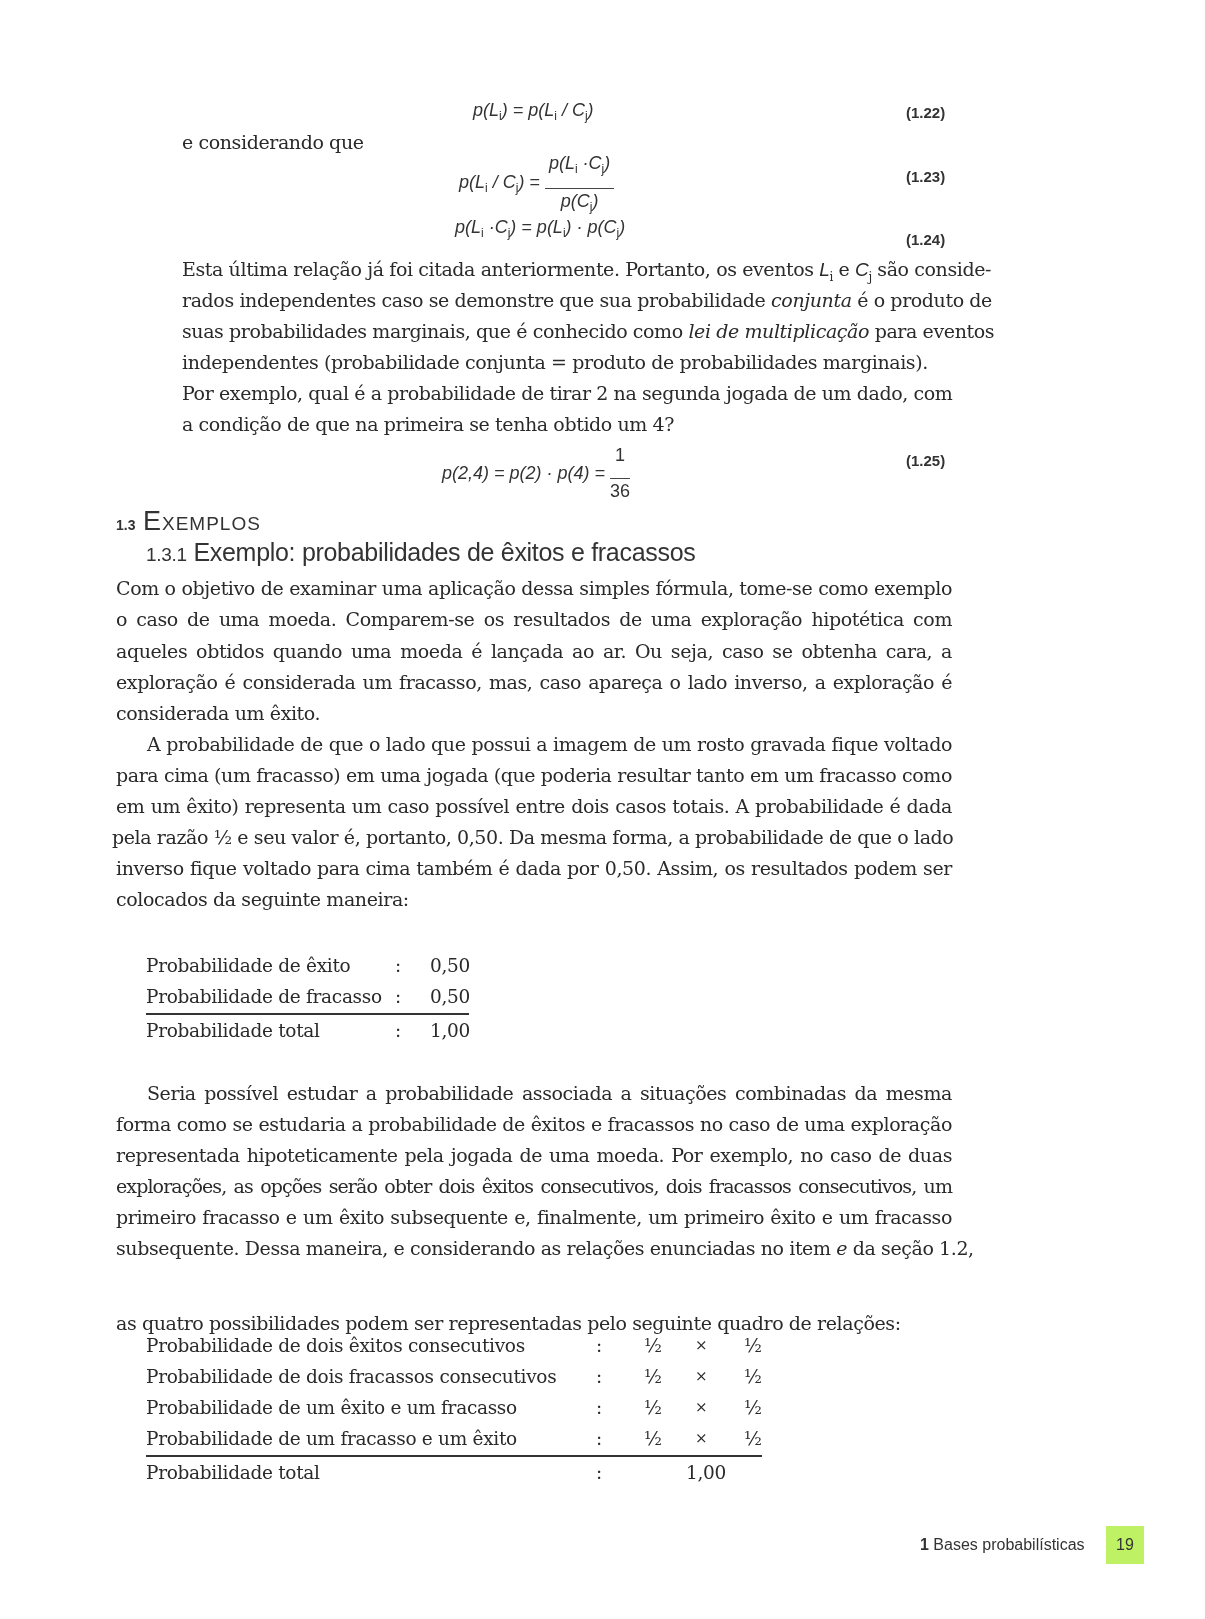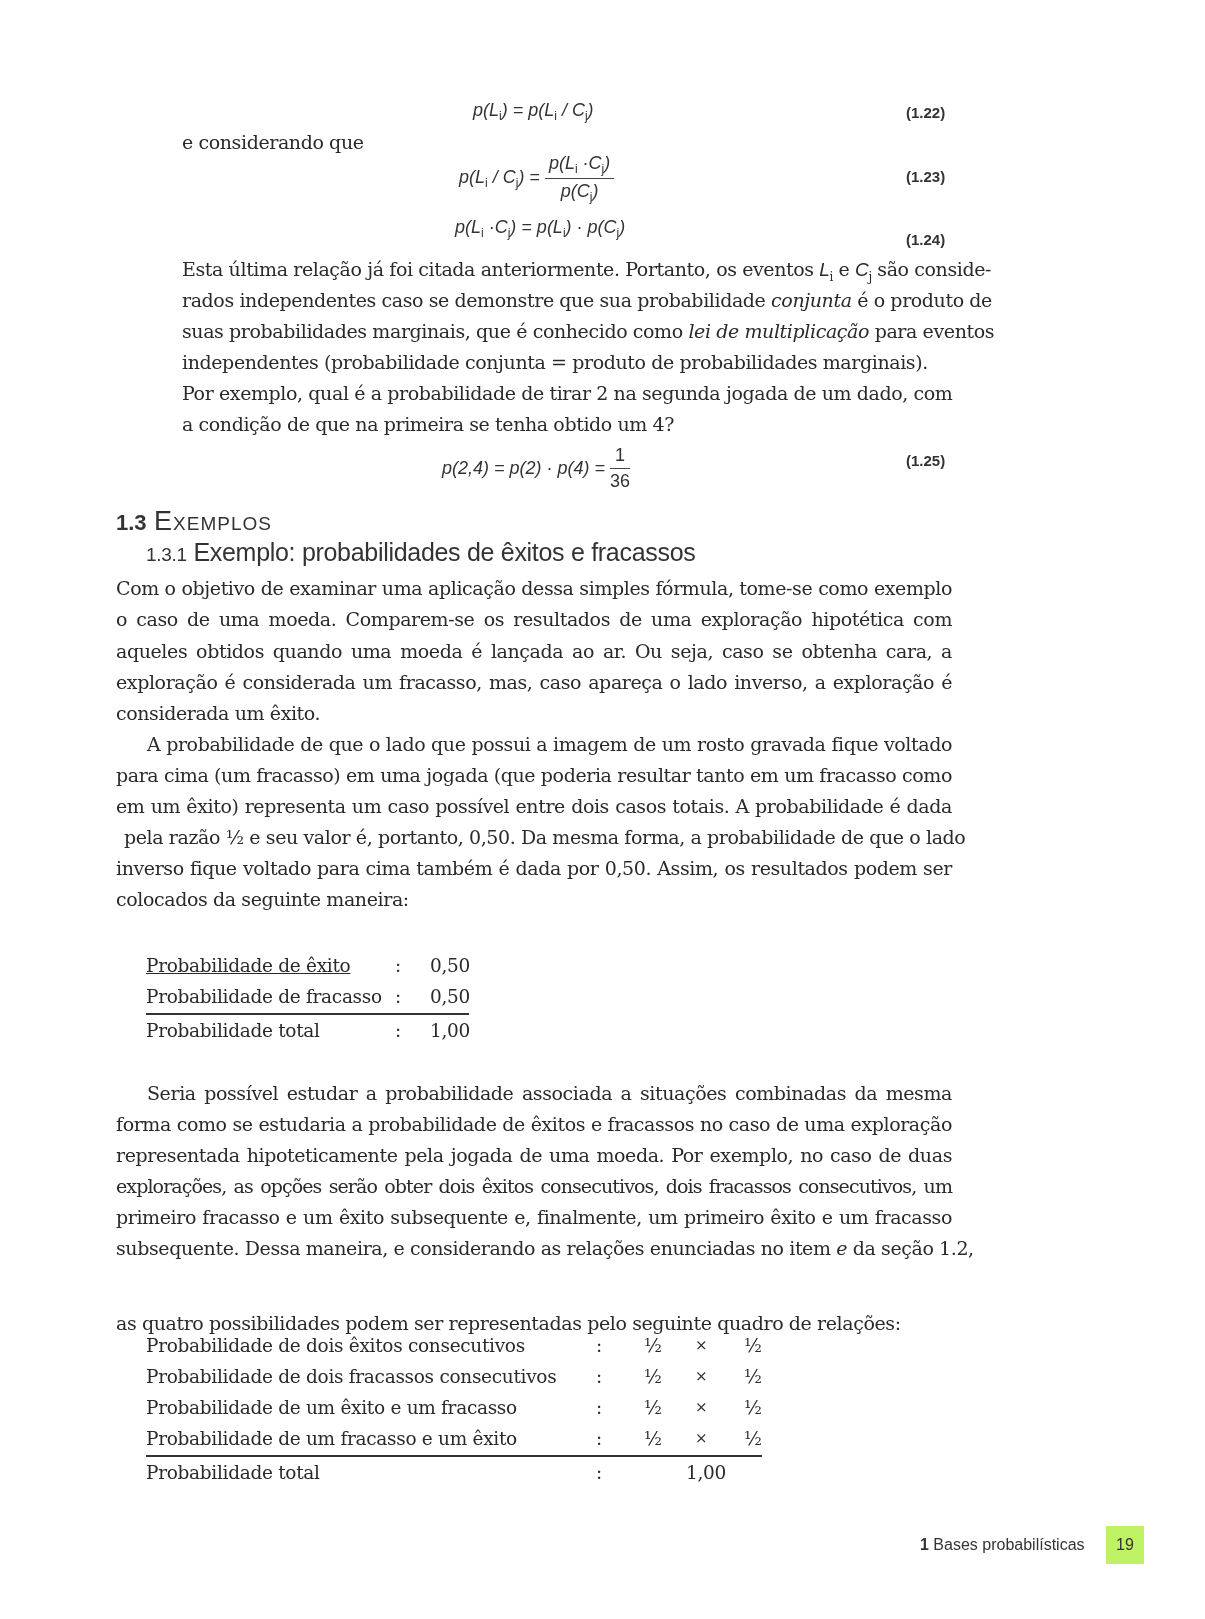"p(Li ·Cj)" .frac .num { padding: 0 4px 2px -> 0 4px 12px }
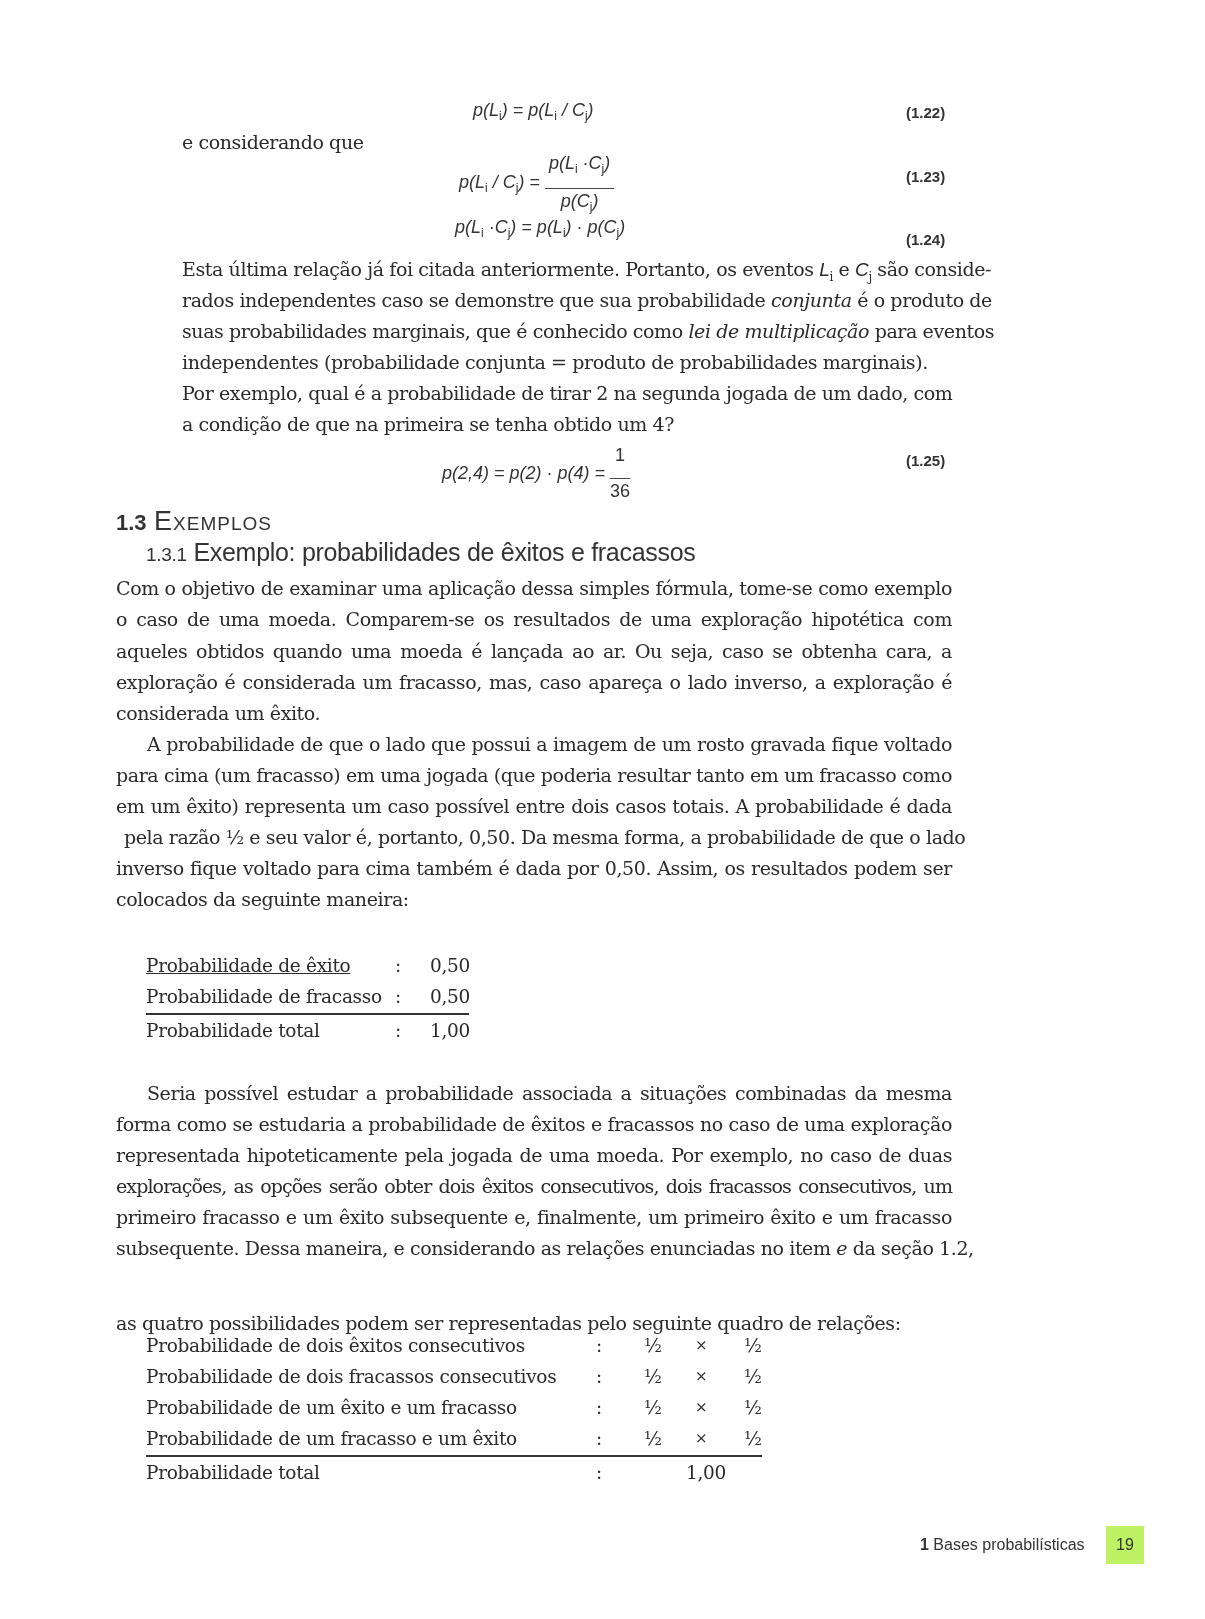"1.3" .h2 .num { font-size: 22px -> 14px }
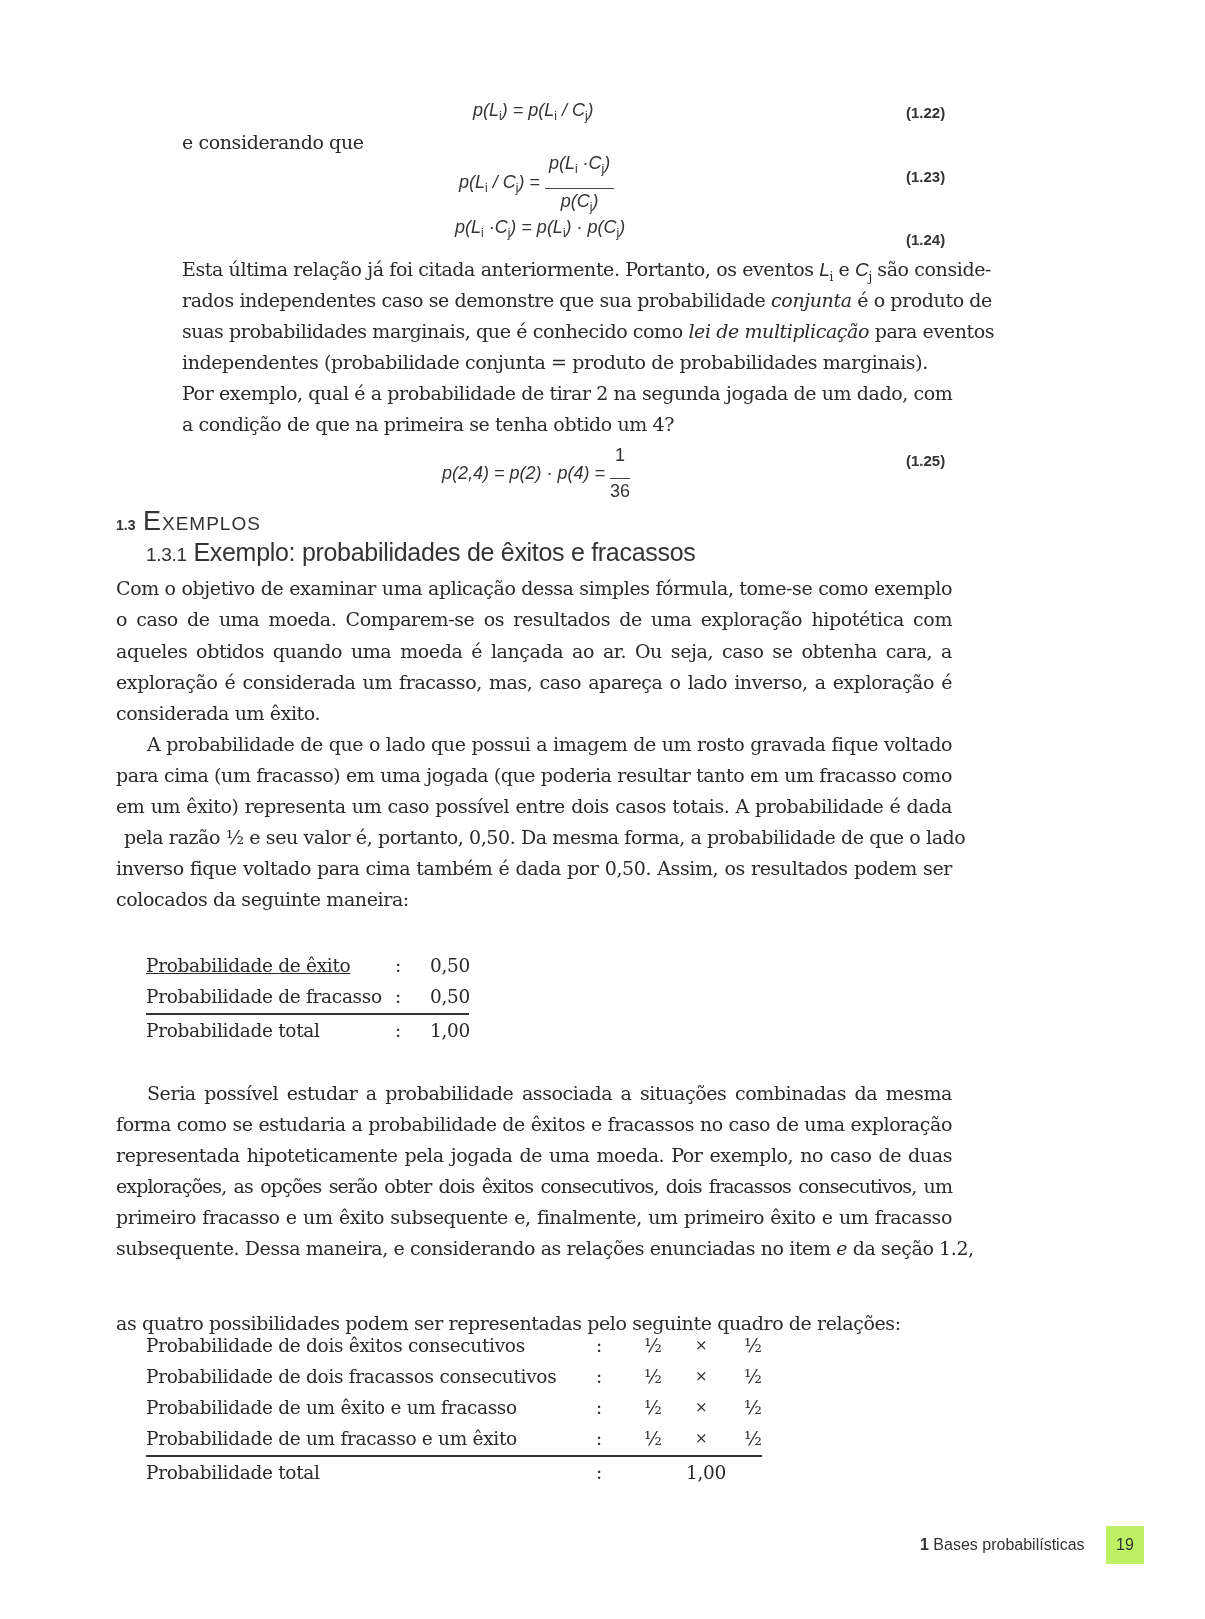"pela razão ½ e seu" div.line { left: 124px -> 112px }
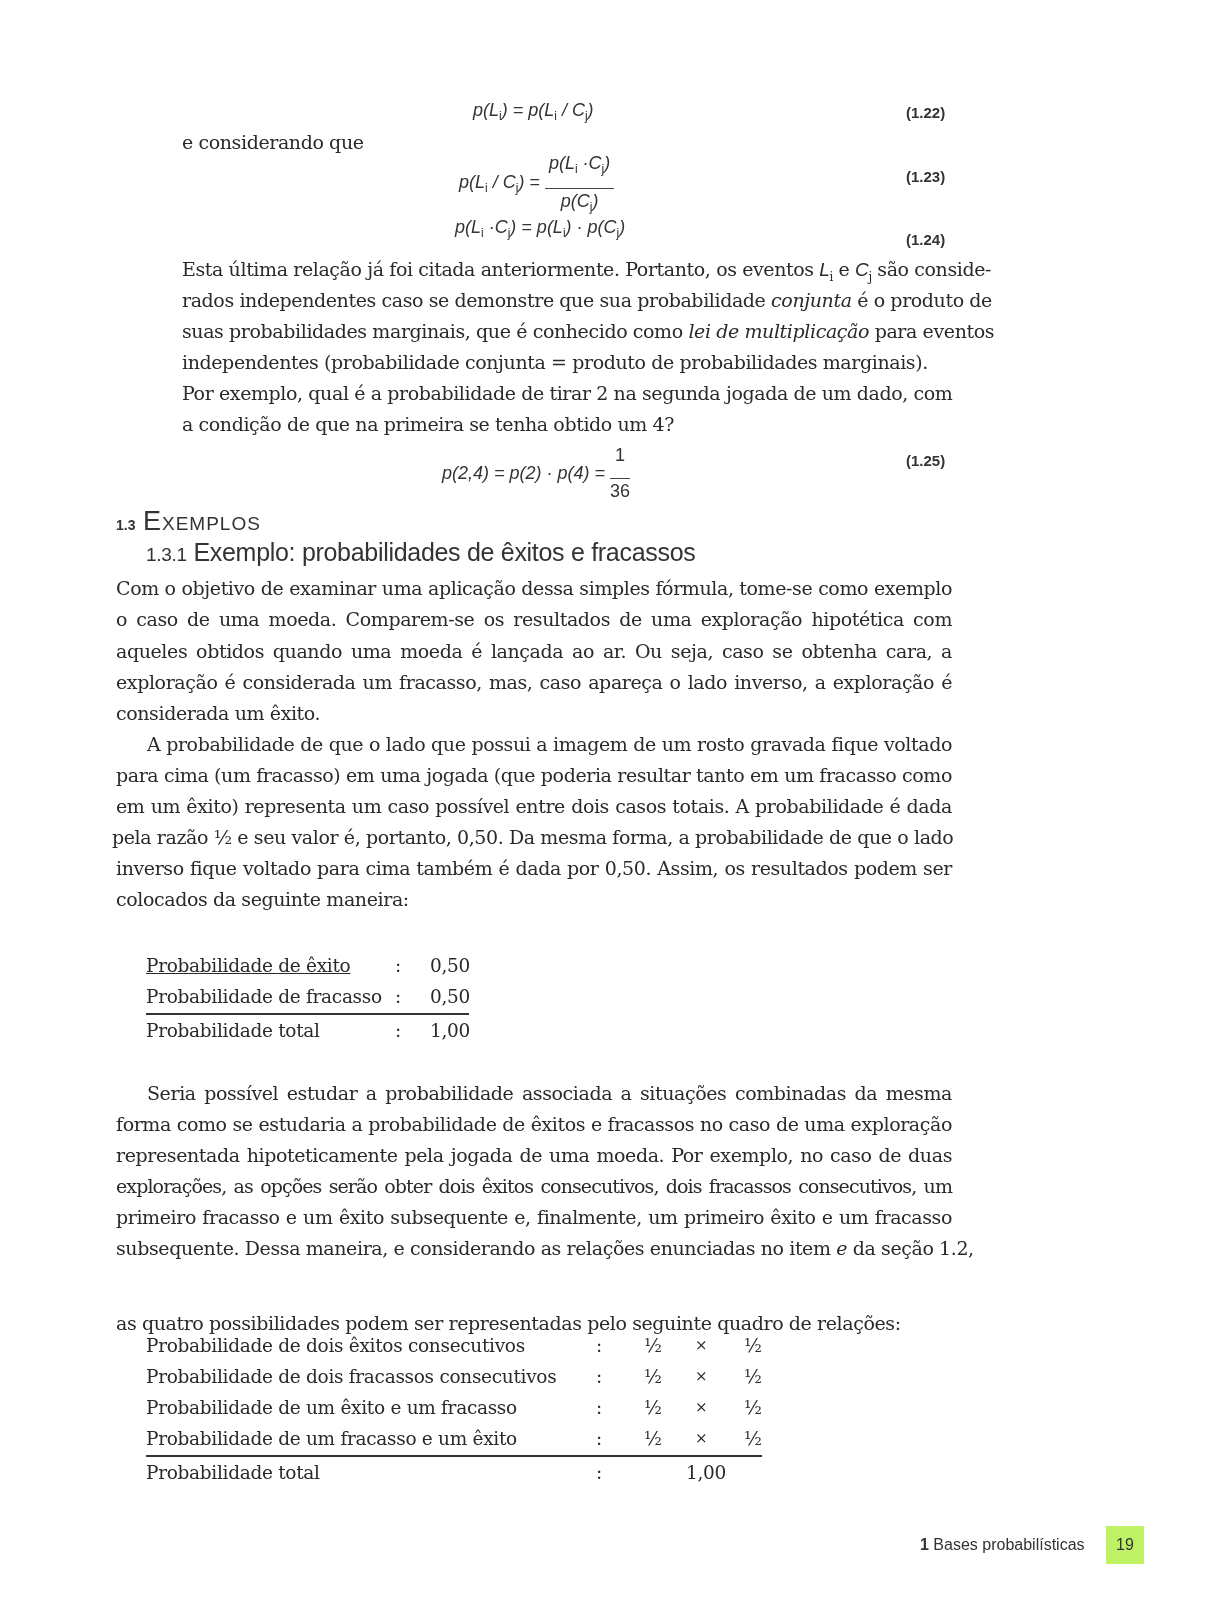"Probabilidade de êxito" span.cell { text-decoration: underline -> none }
